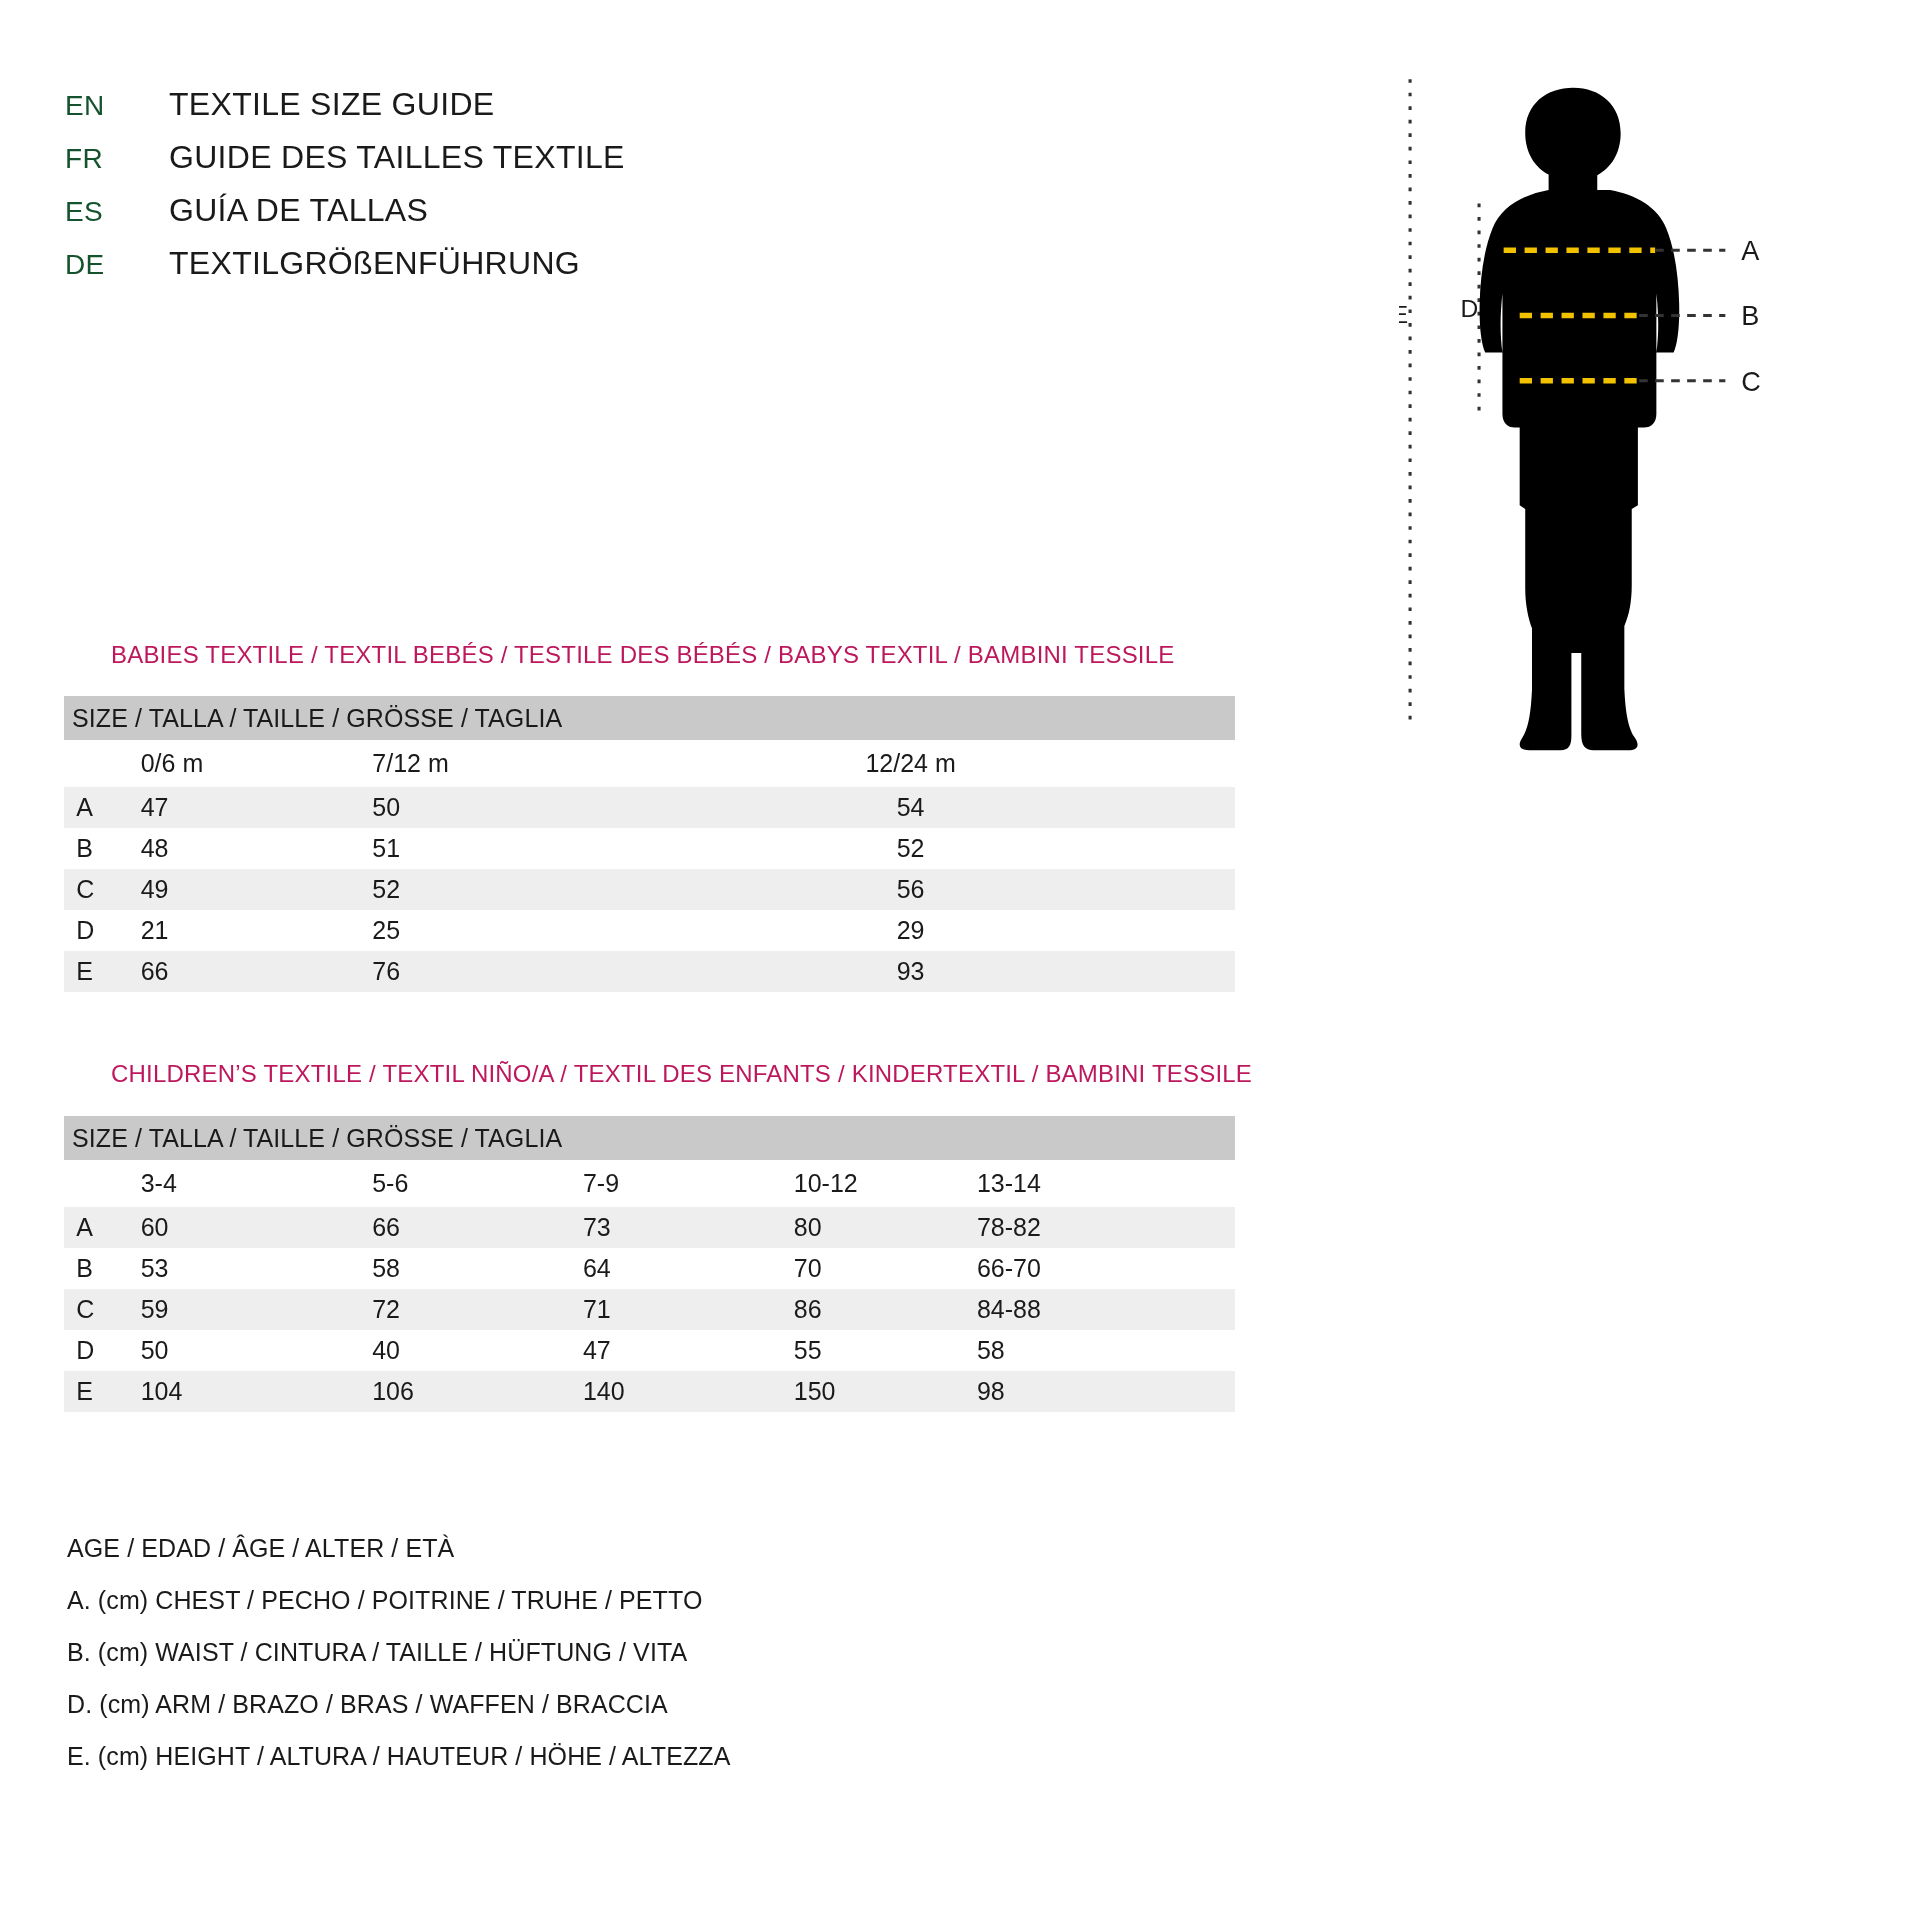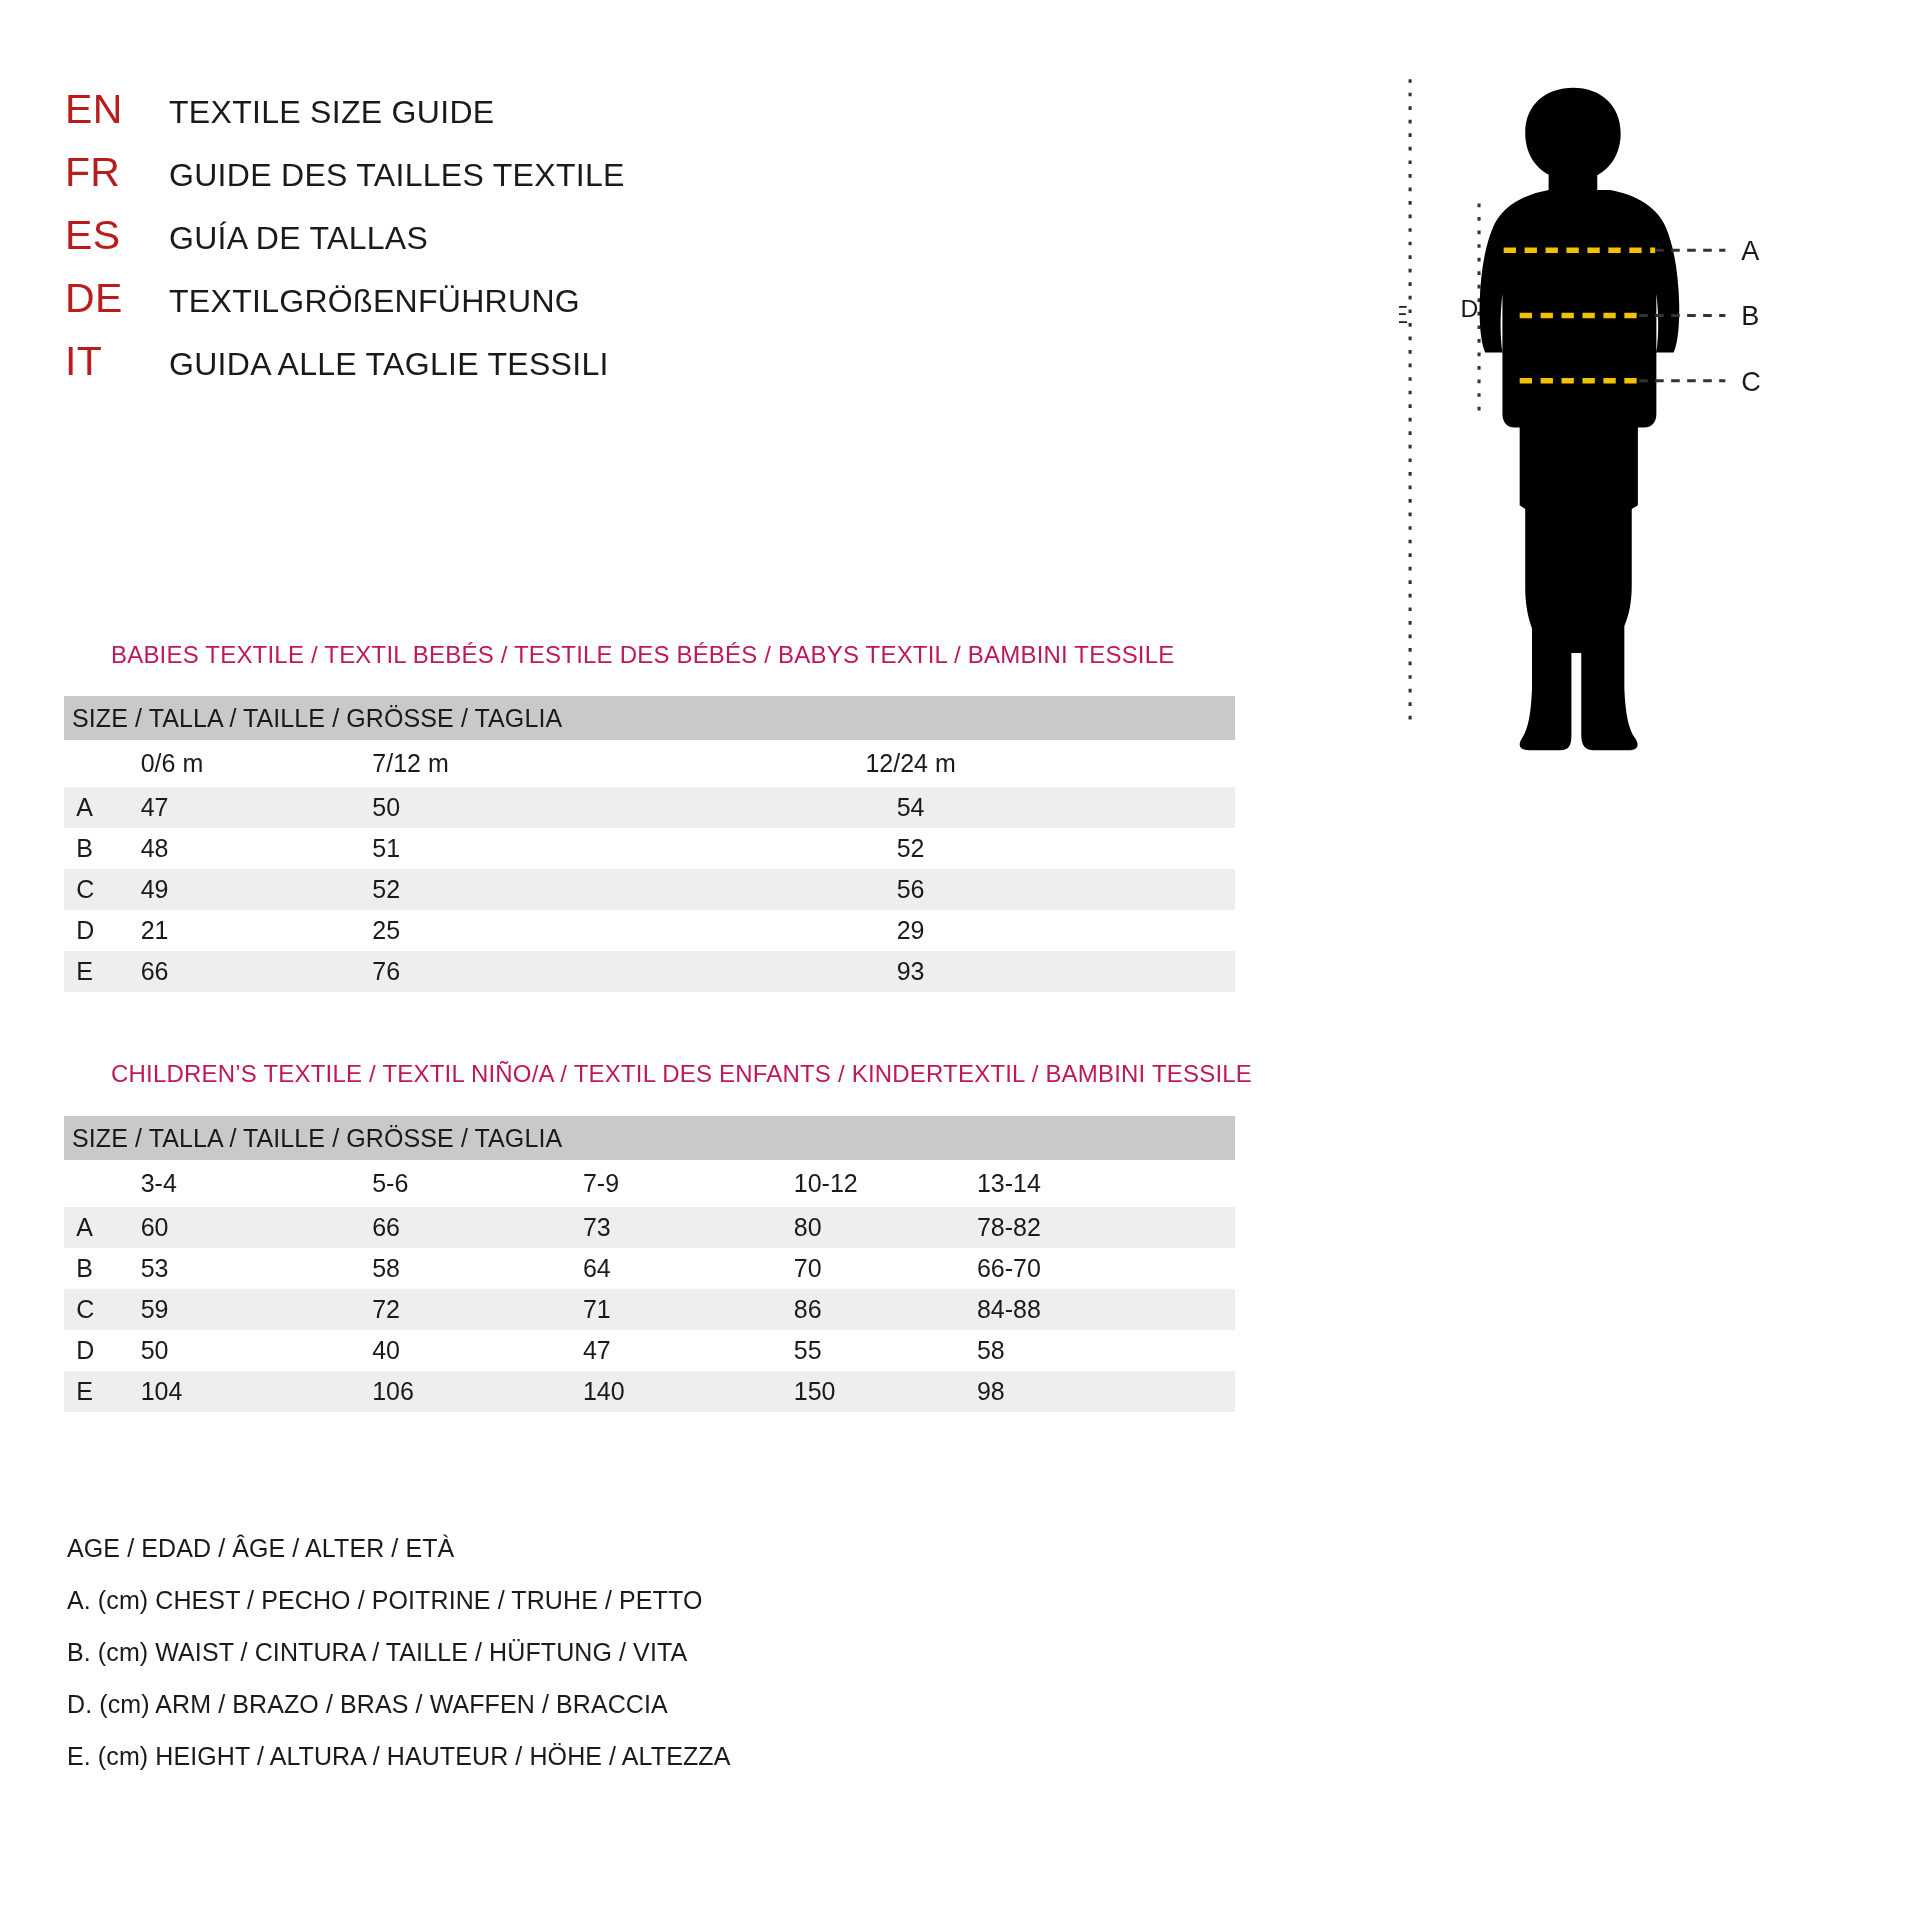"EN" .title-lang { color: #b91c1c -> #14532d; font-size: 41px -> 28px }
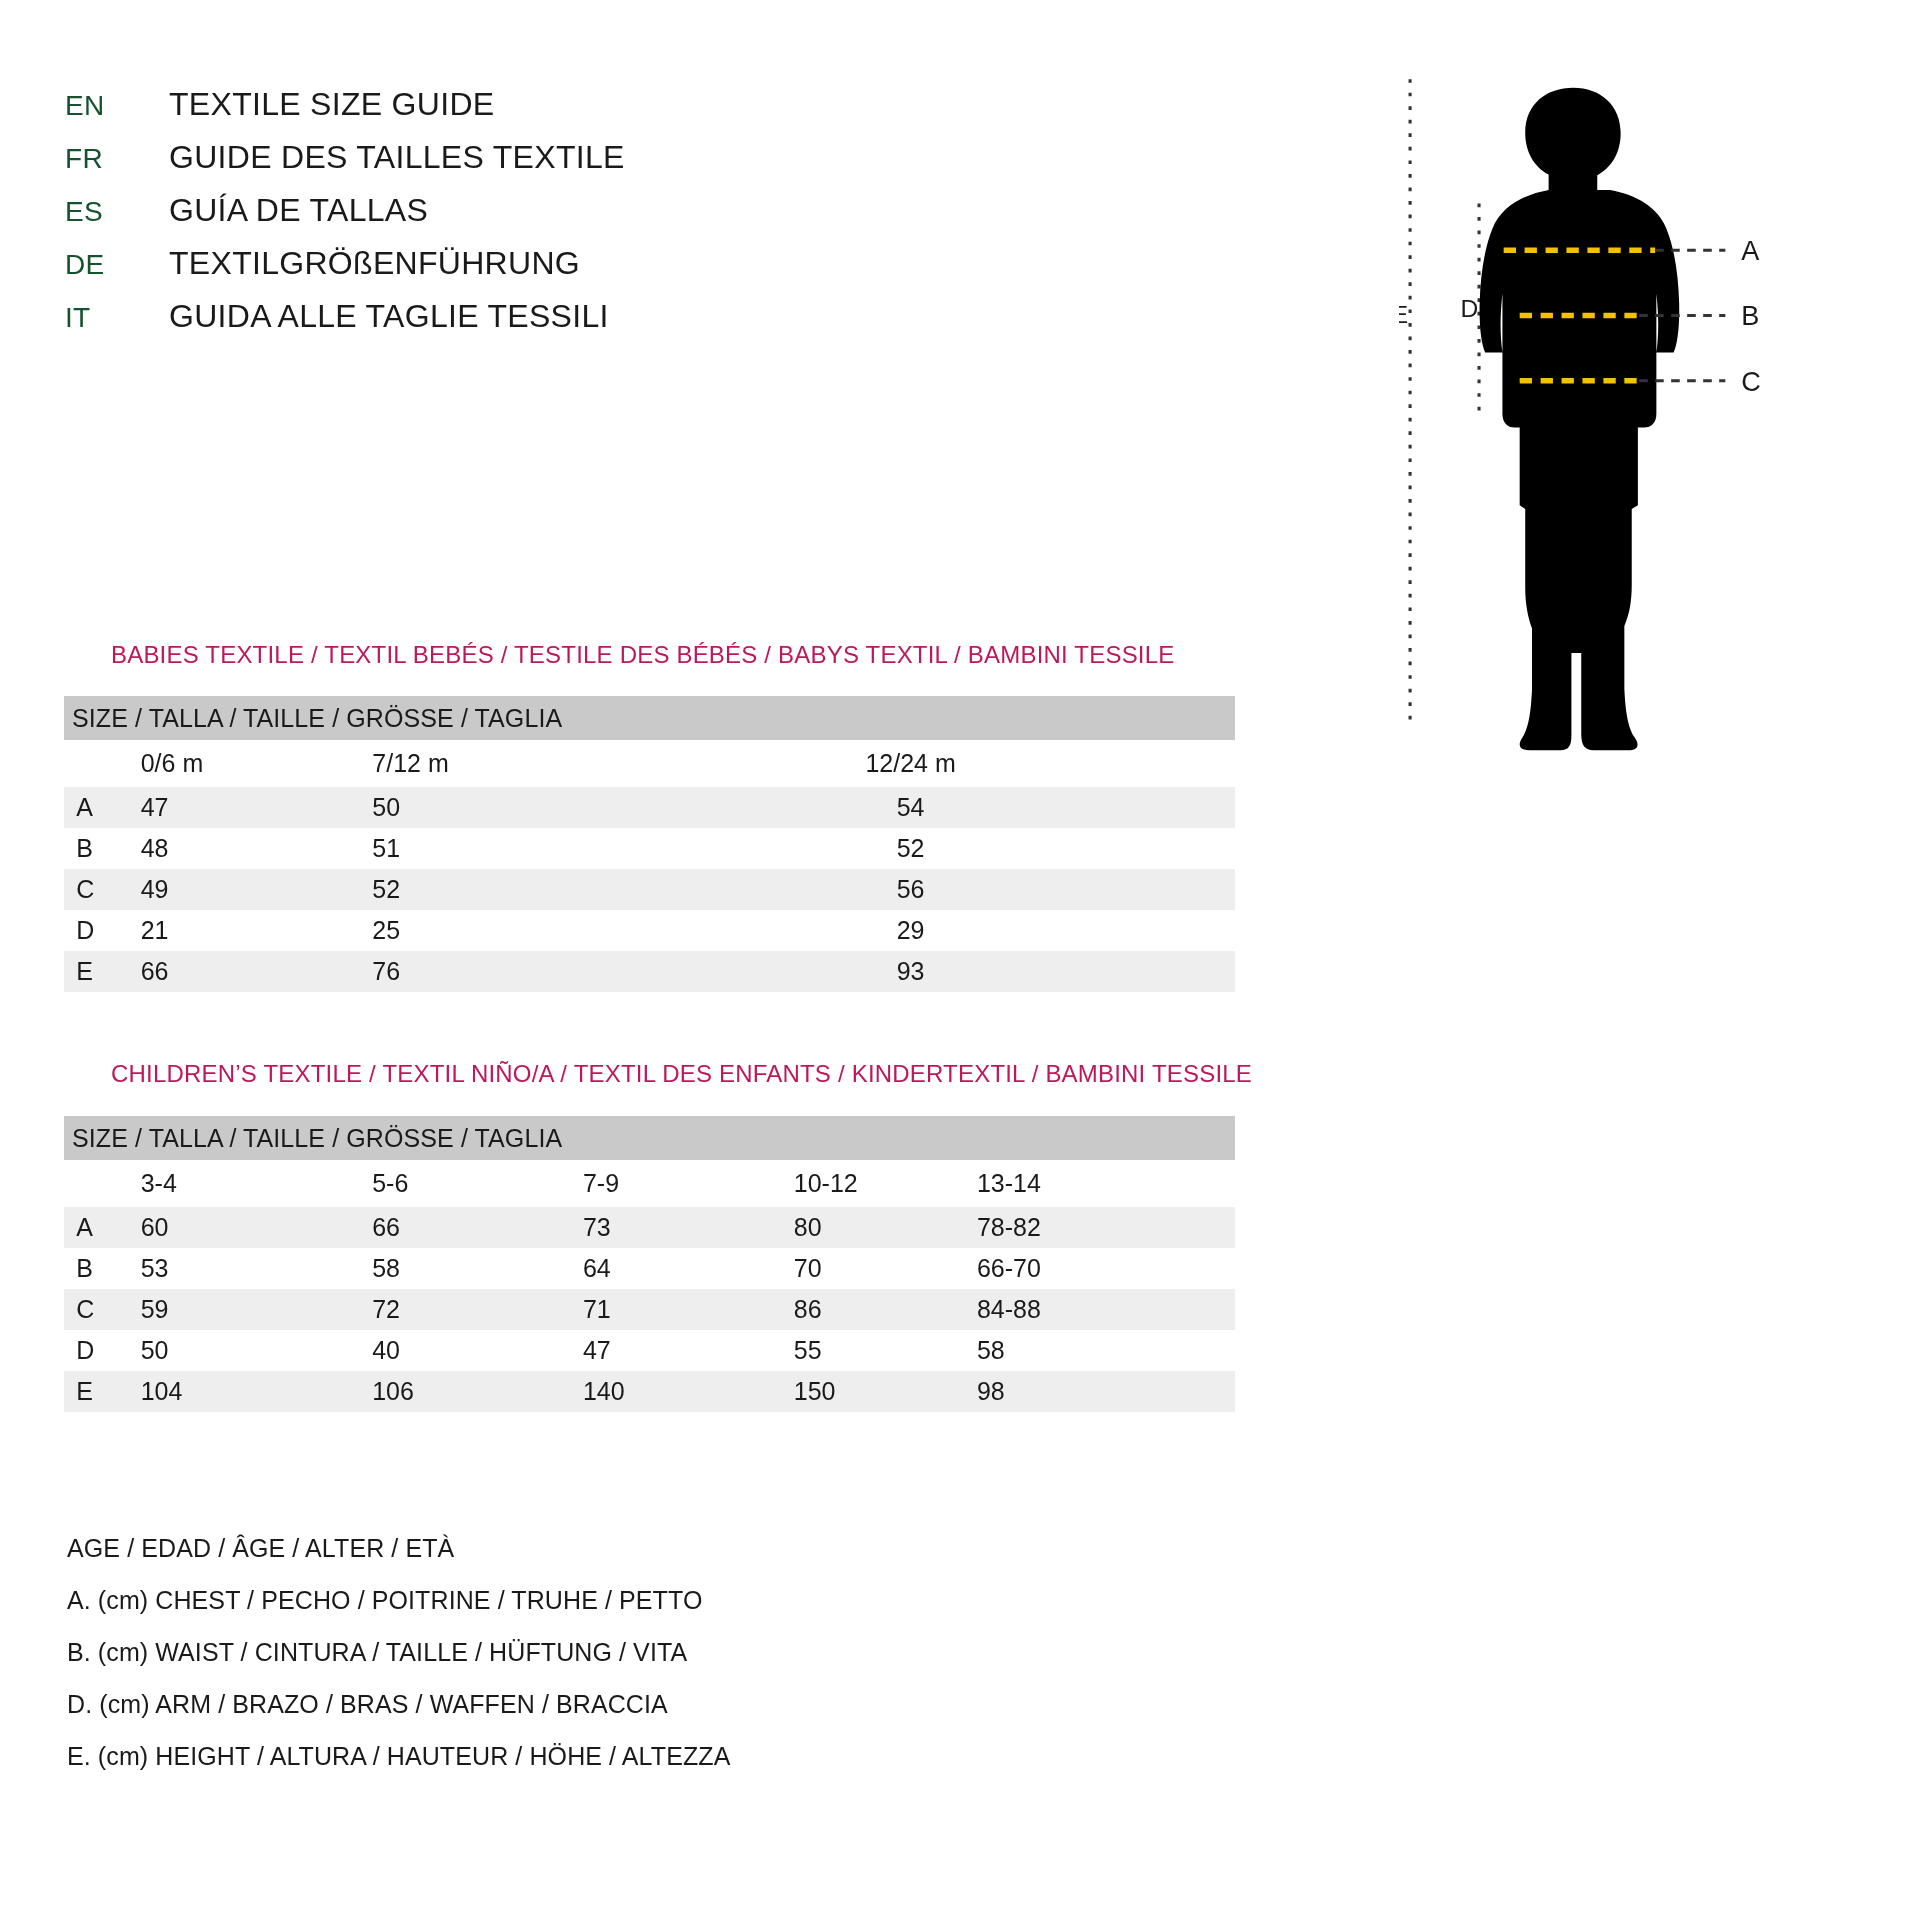"IT" div.title-row { html: <div> <div>IT</div> <div>GUIDA ALLE TAGLIE TESSILI</div> </div> -> none }
